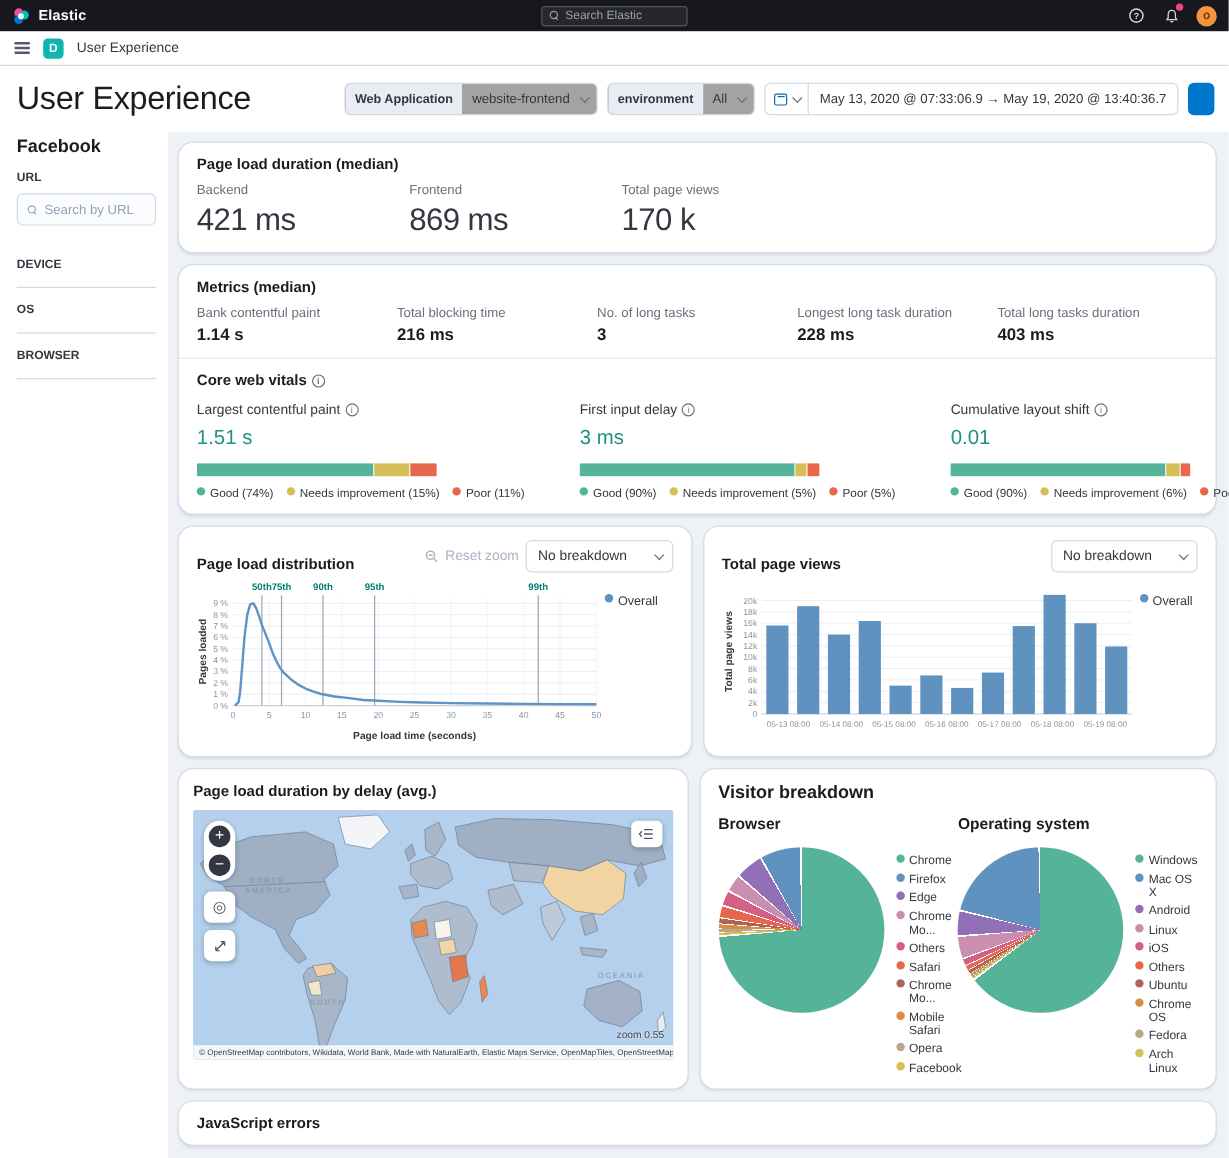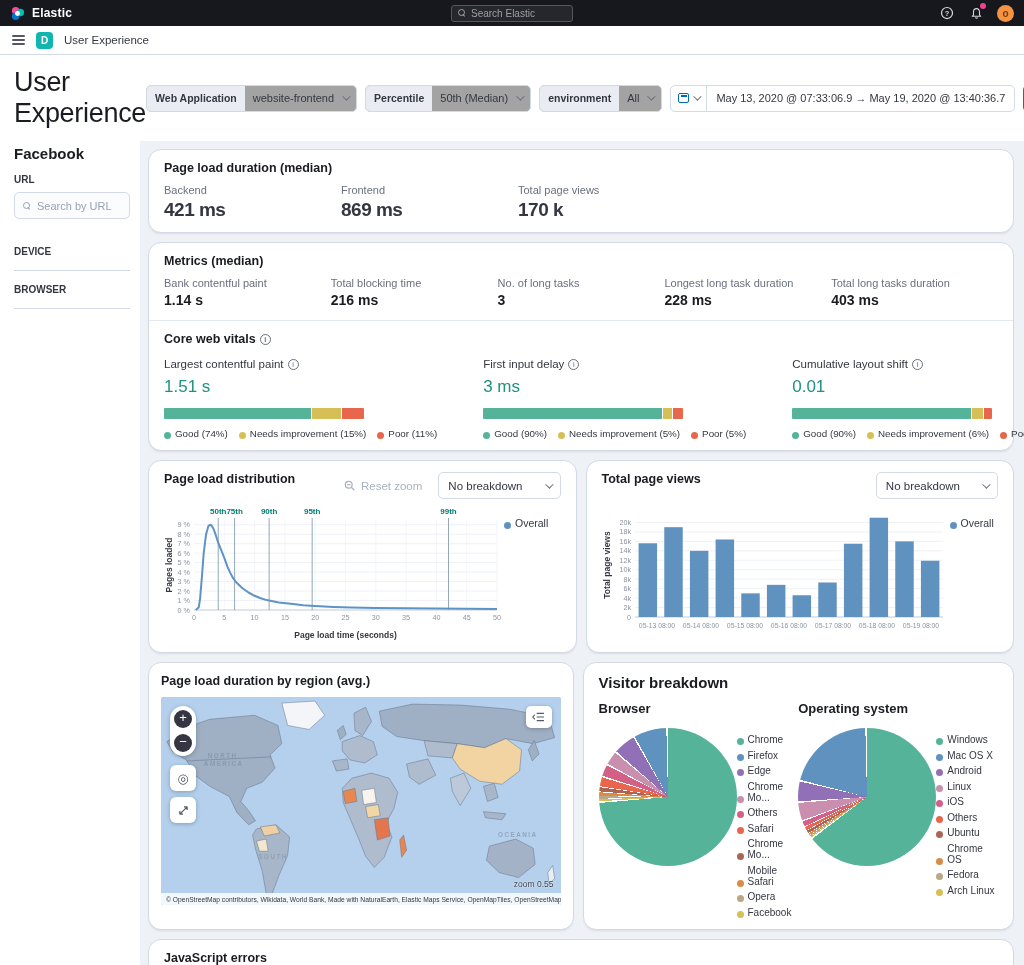"Percentile" div.fgroup { html: <div> <span>Percentile</span> <span> <span>50th (Median)</span> <span></span> </span> </div> -> none }
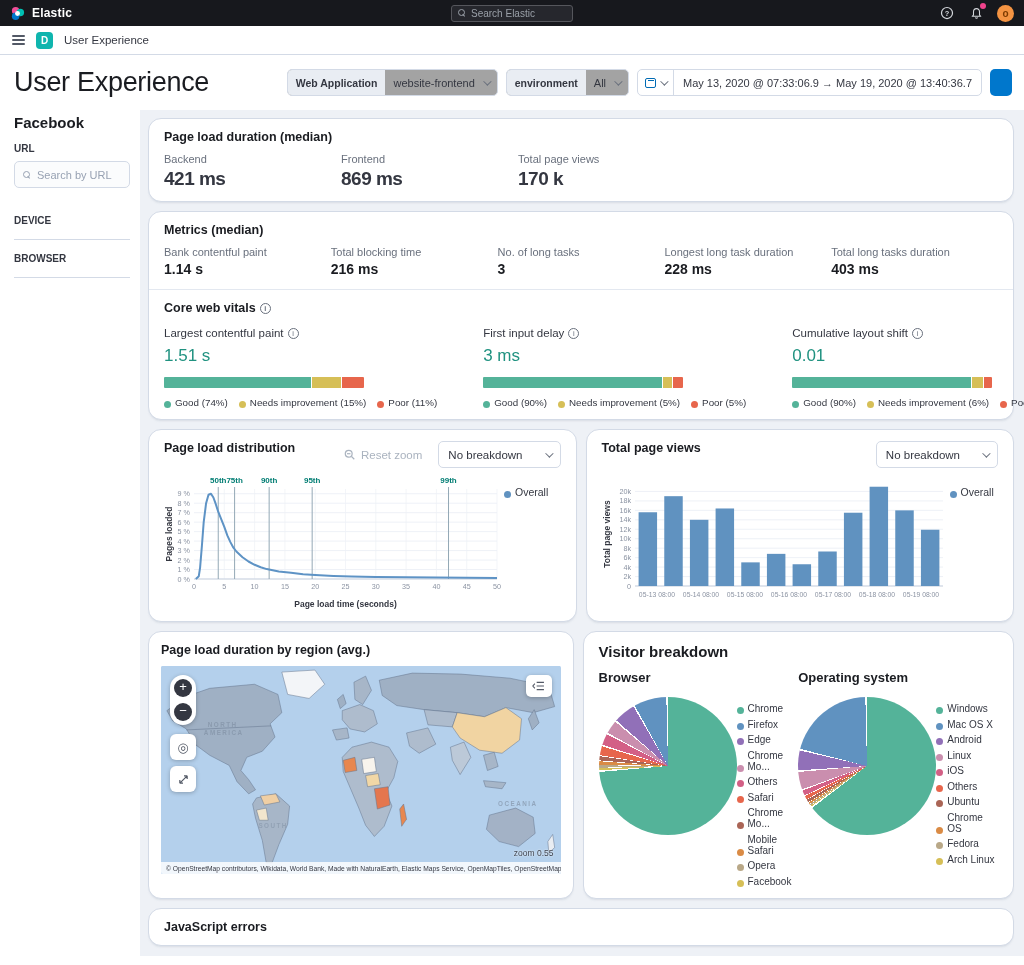"421 ms" .stat-value { font-size: 19px -> 26px; font-weight: 700 -> 400 }
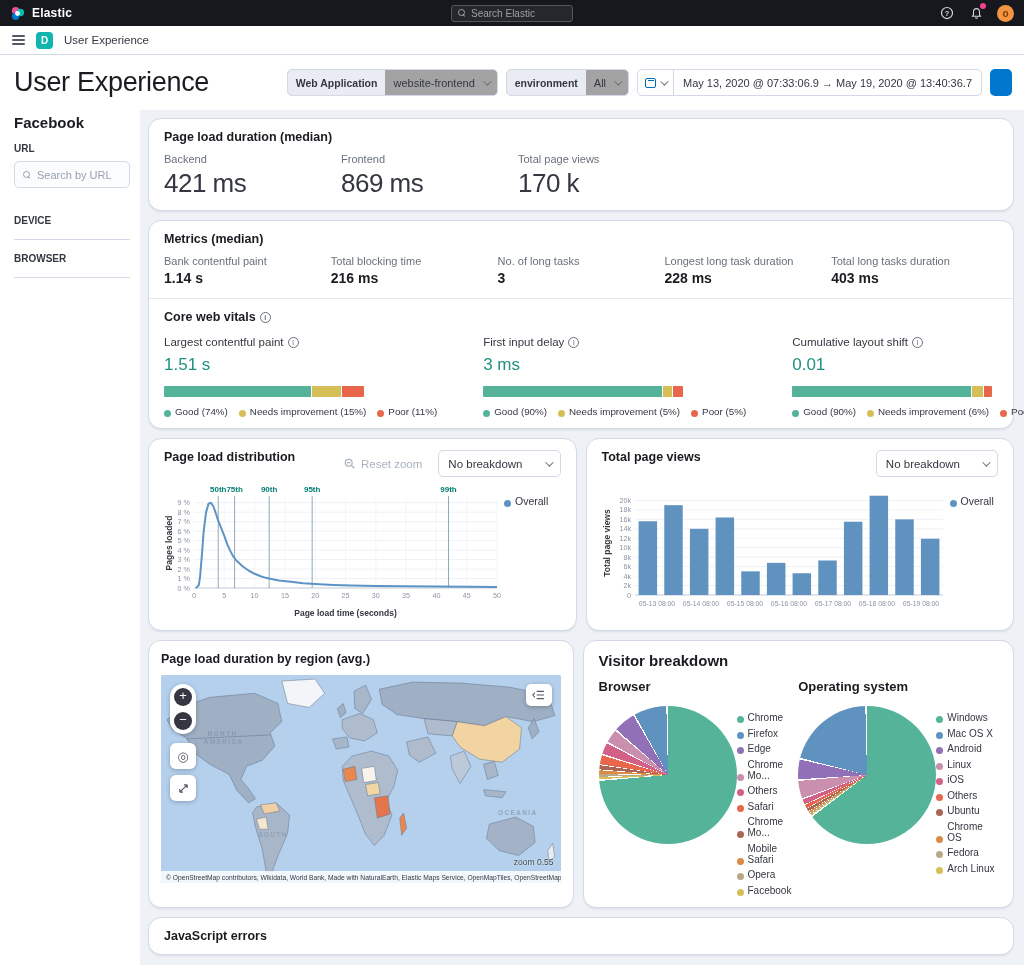"OS" div.sb-section { html: none -> <div>OS</div> }
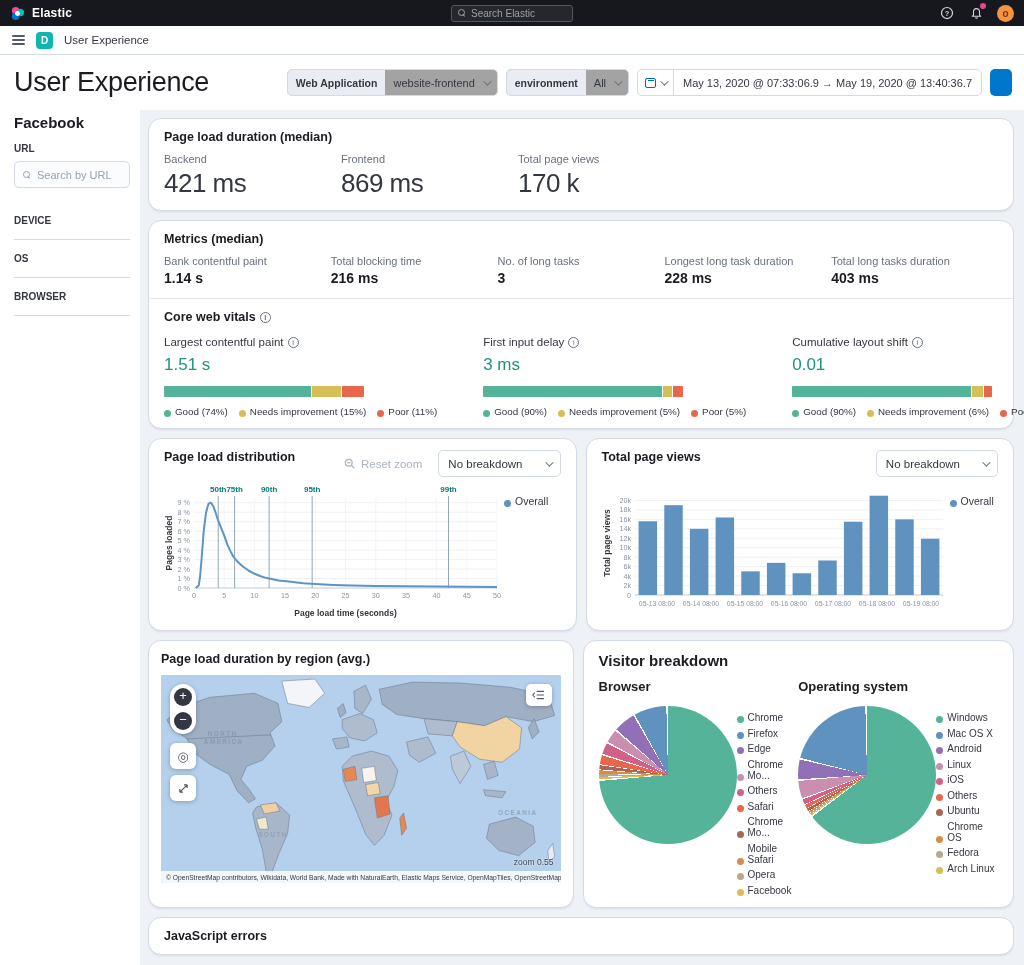"Good (74%)" .leg-item { align-items: flex-end -> flex-start }
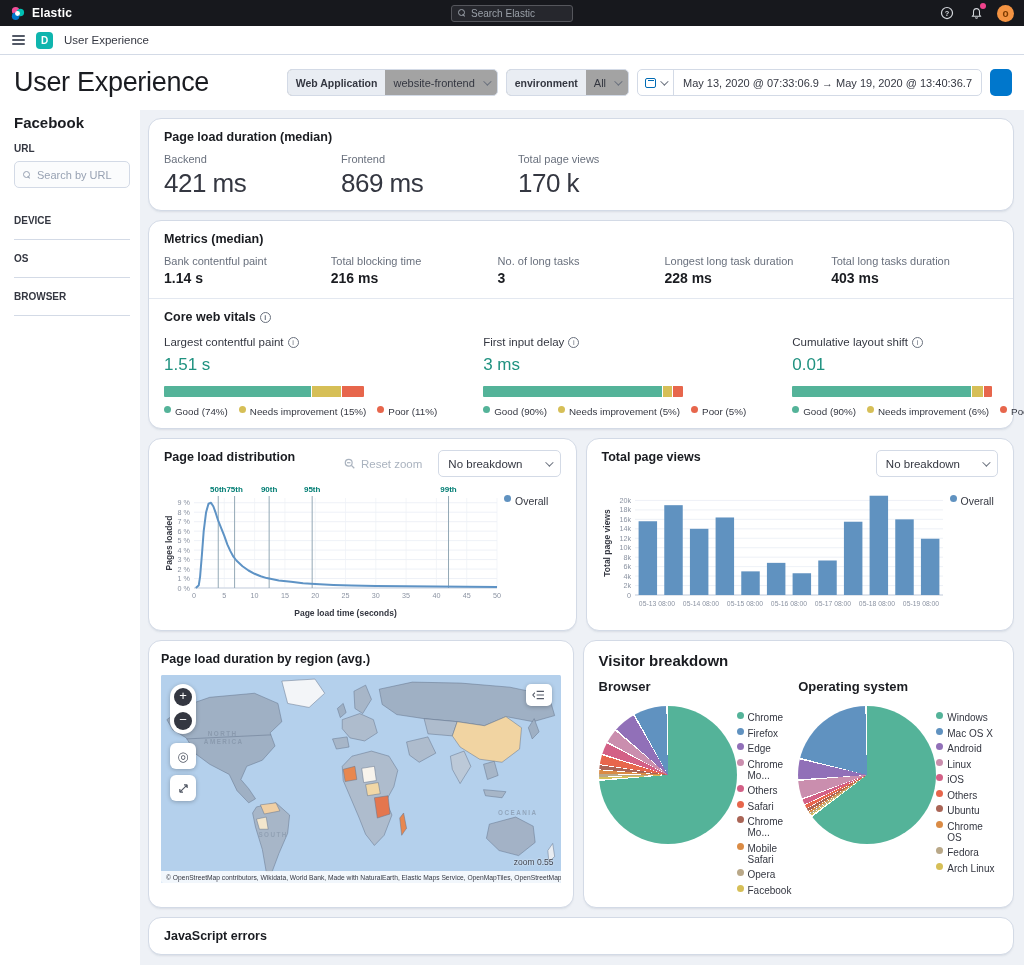"Page load distribution" .chart-head { align-items: flex-start -> flex-end }
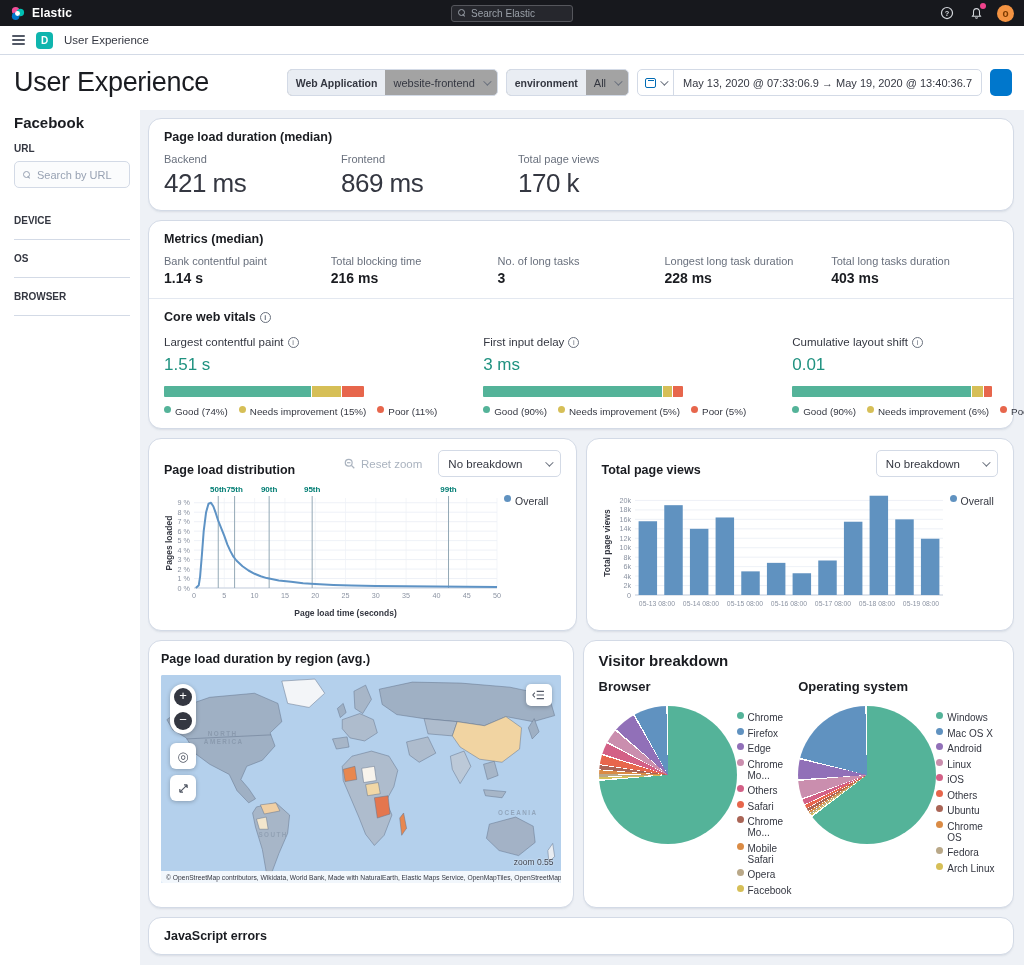"Reset zoom" .chart-head-right { gap: 16px -> 6px }
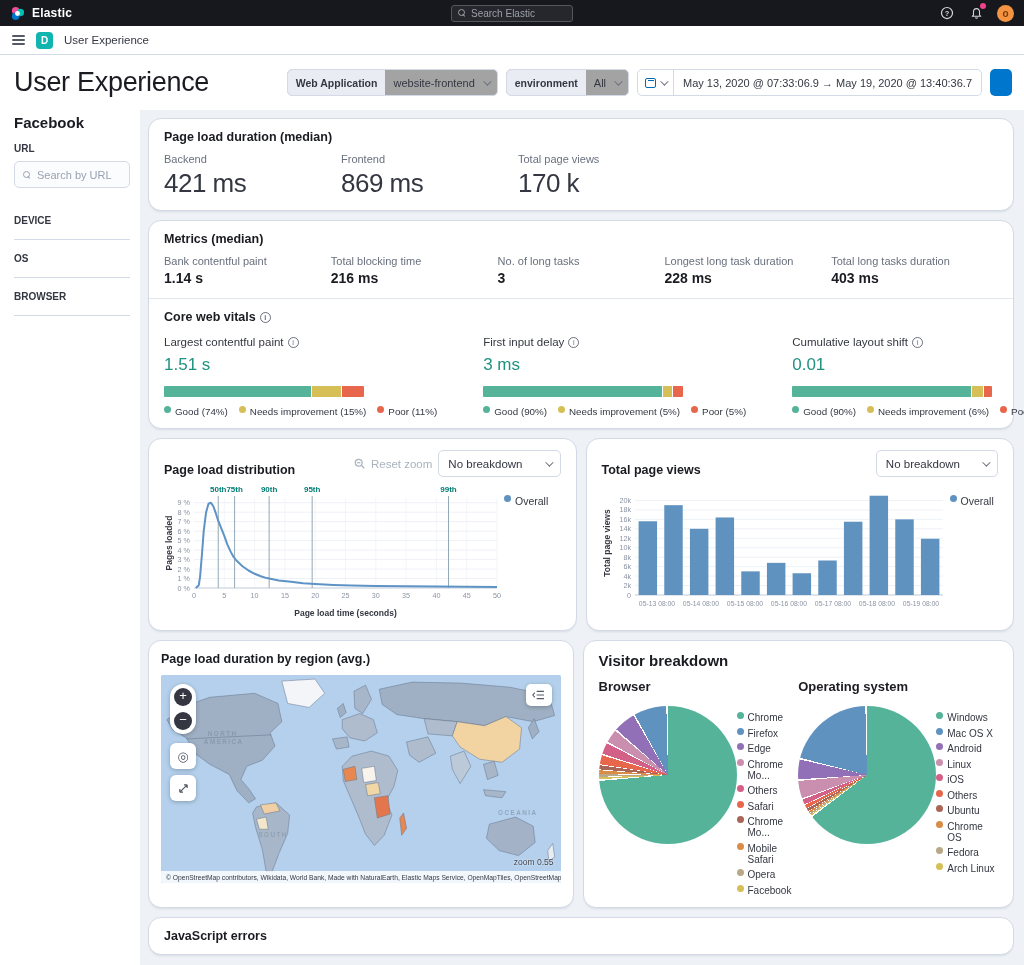"Page load duration by region" div.panel-title { text: region -> delay }
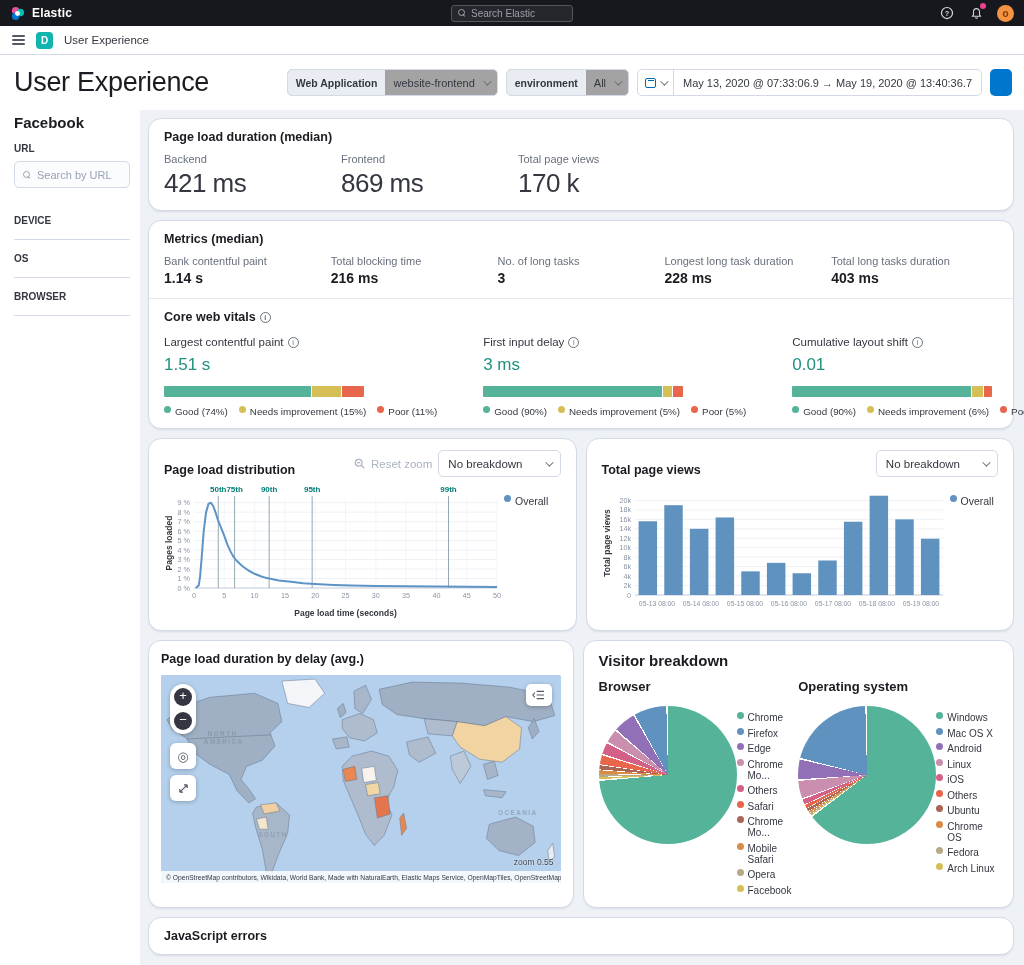"Chrome" .vb-flex { gap: 0 -> 10px }
